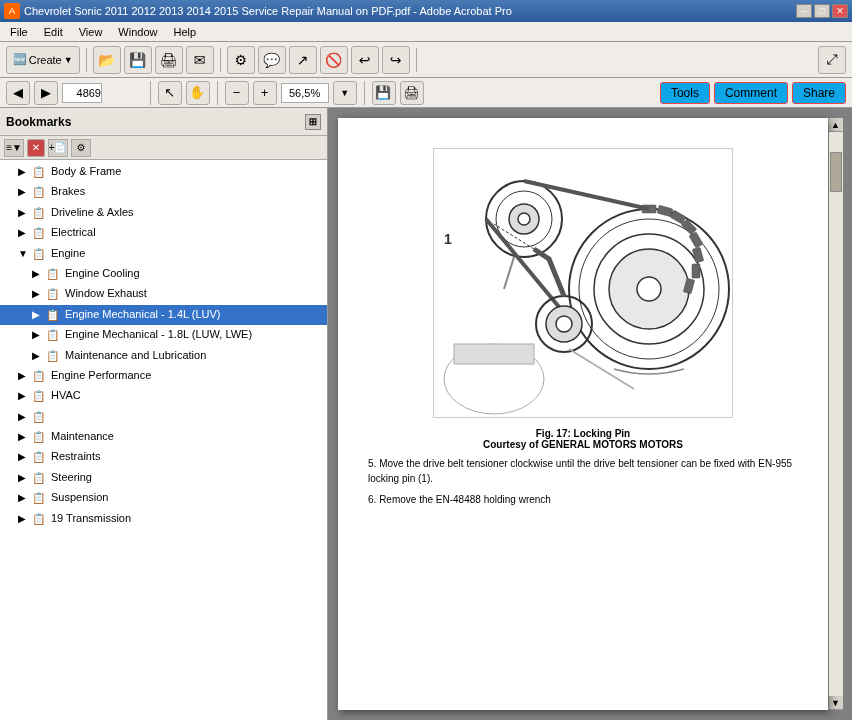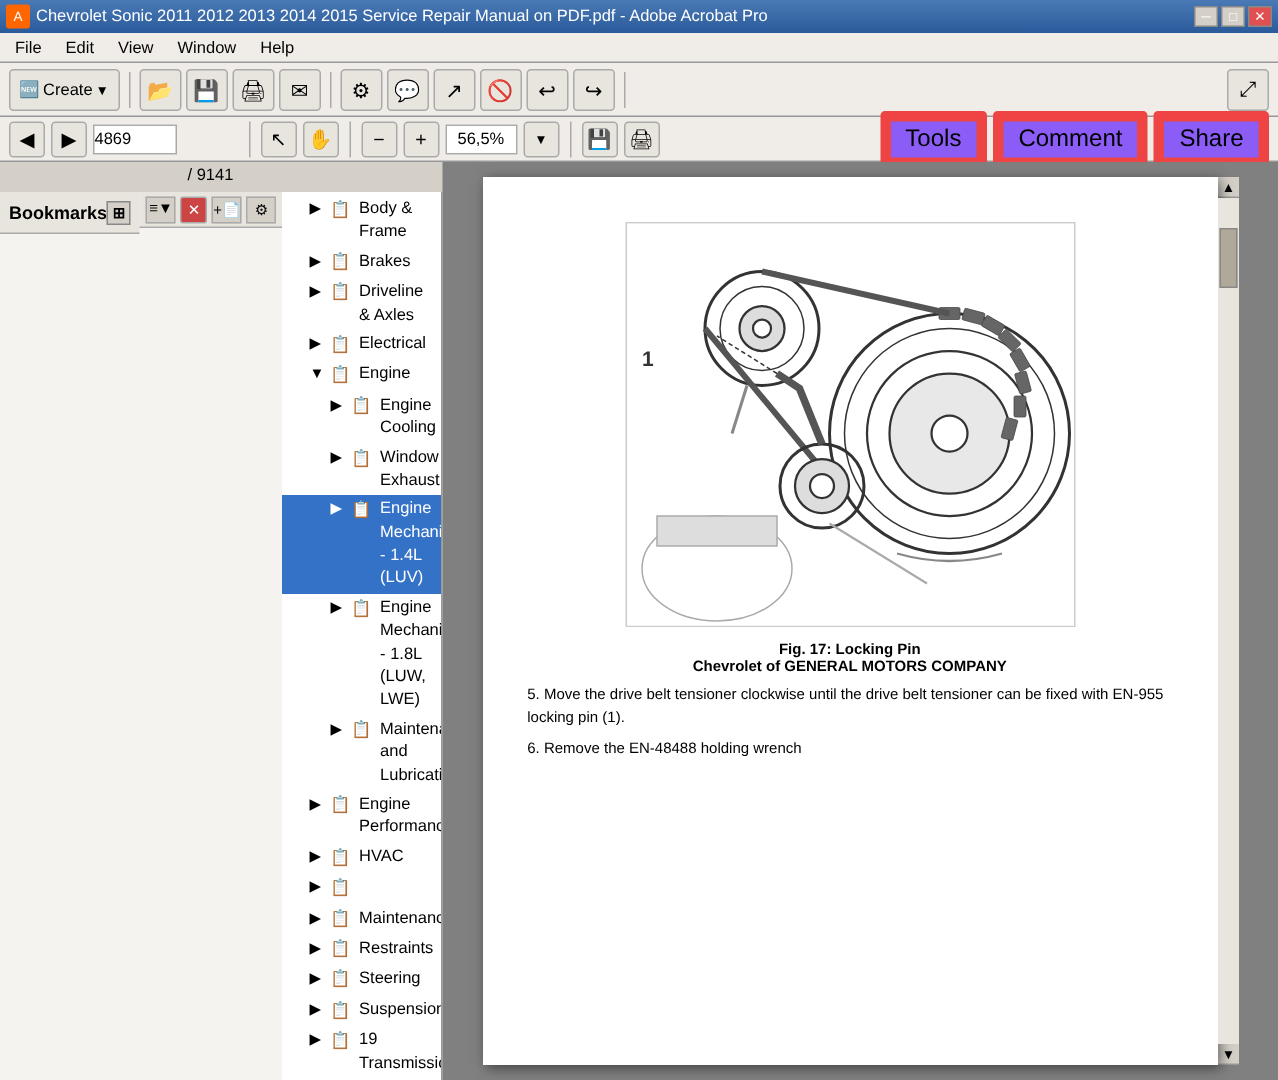"4869" .page-input { text-align: left -> right; width: 56px -> 40px }
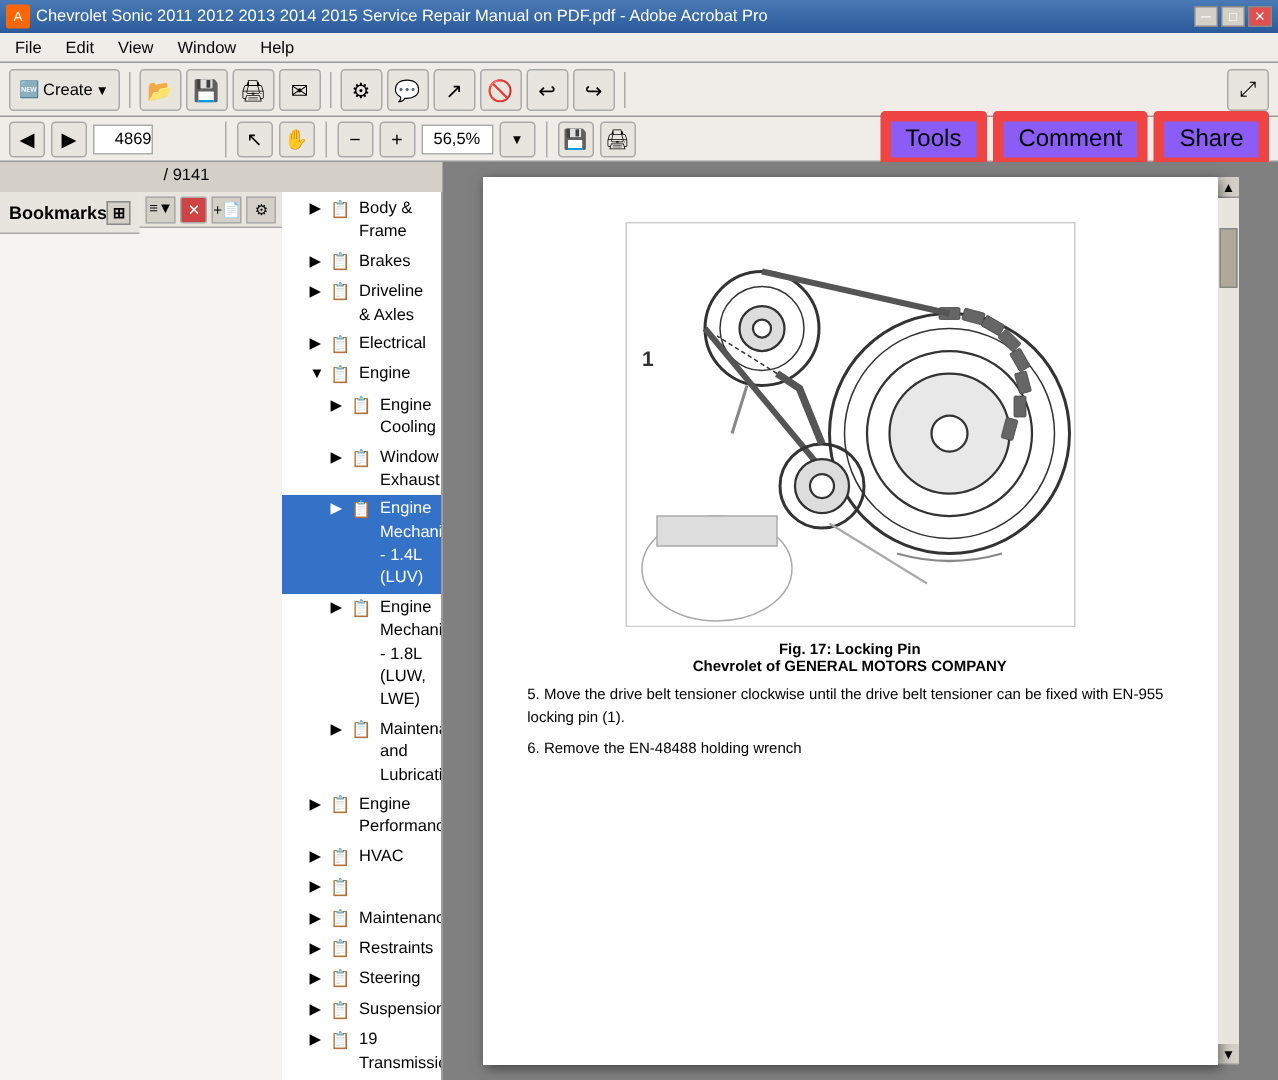"Tools" .nav-right-btn { background: #8b5cf6 -> #0ea5e9; border: 7px solid #ef4444 -> 1px solid #ef4444; font-size: 16px -> 12px }
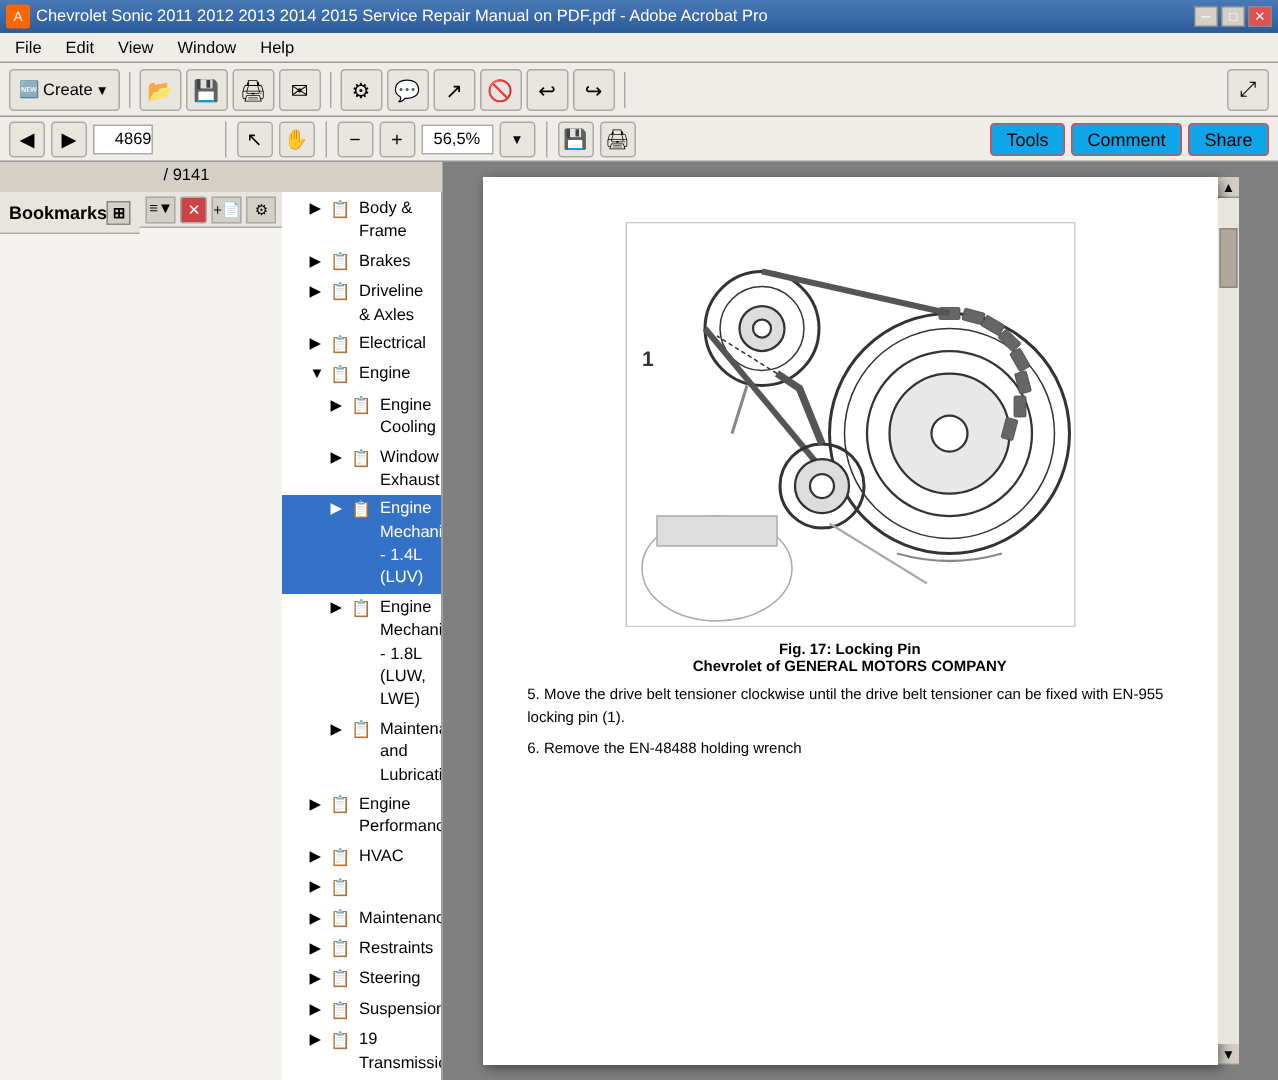"Bookmarks" .left-panel { flex-direction: none -> column; margin-top: 20px -> none; width: 295px -> 328px }
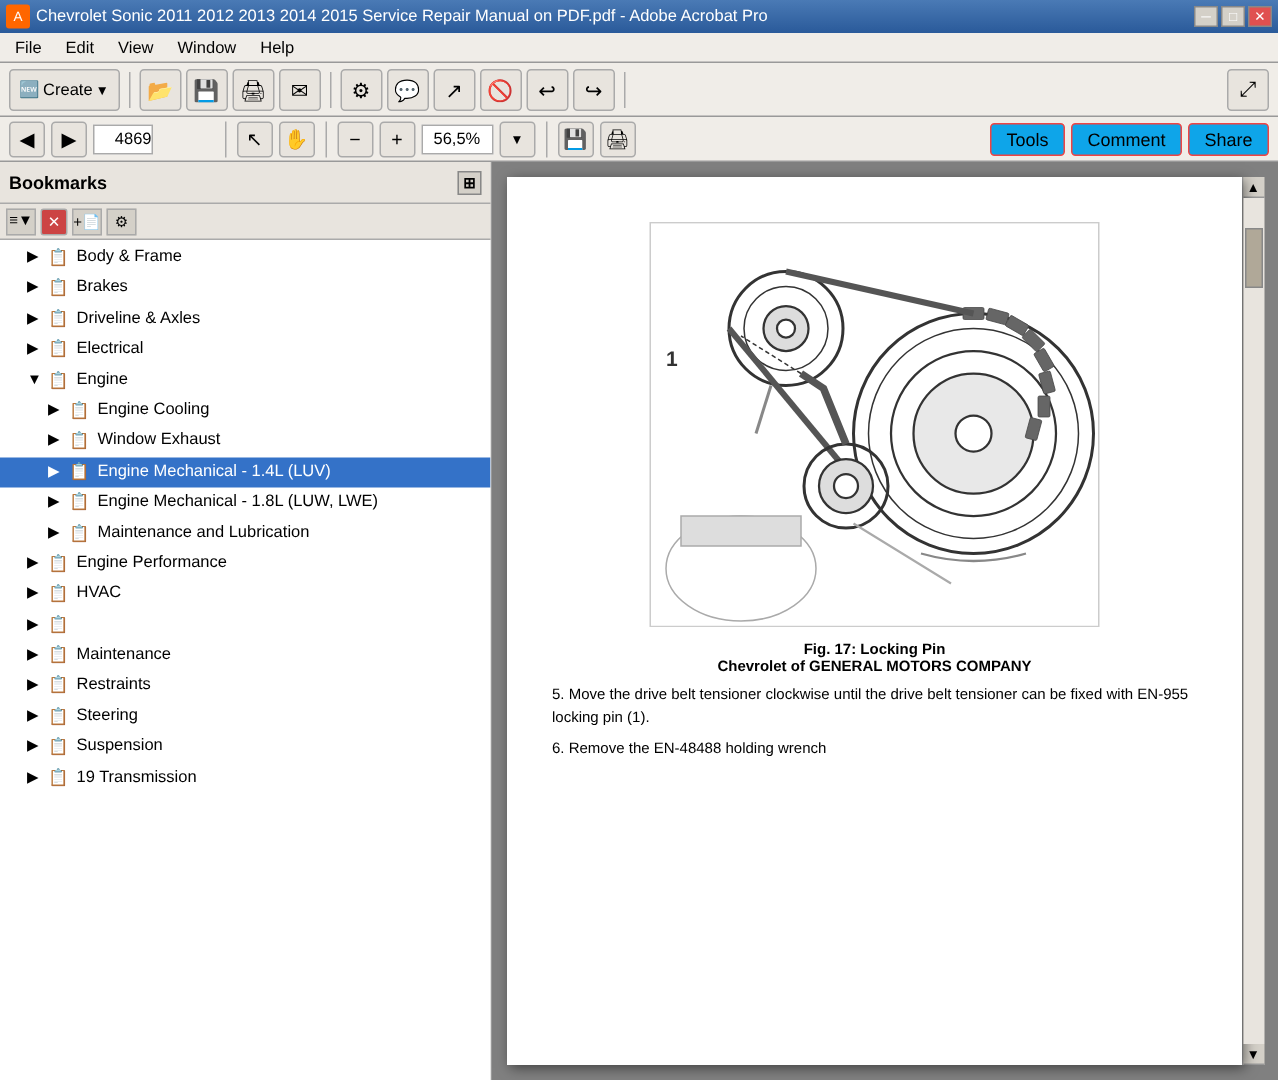"Chevrolet of GENERAL MOTORS COMPANY" div.fig-sub { text: Chevrolet of GENERAL MOTORS COMPANY -> Courtesy of GENERAL MOTORS MOTORS }
